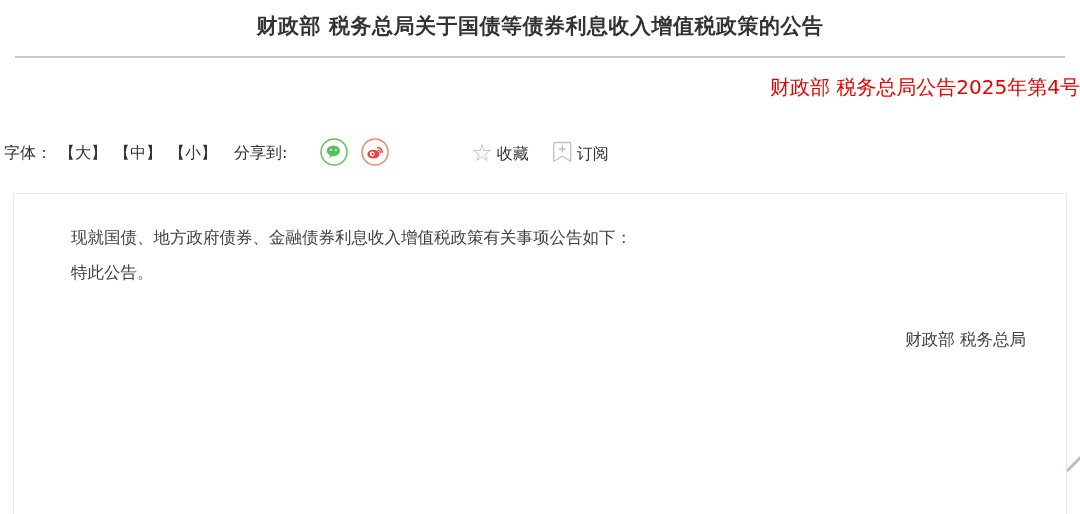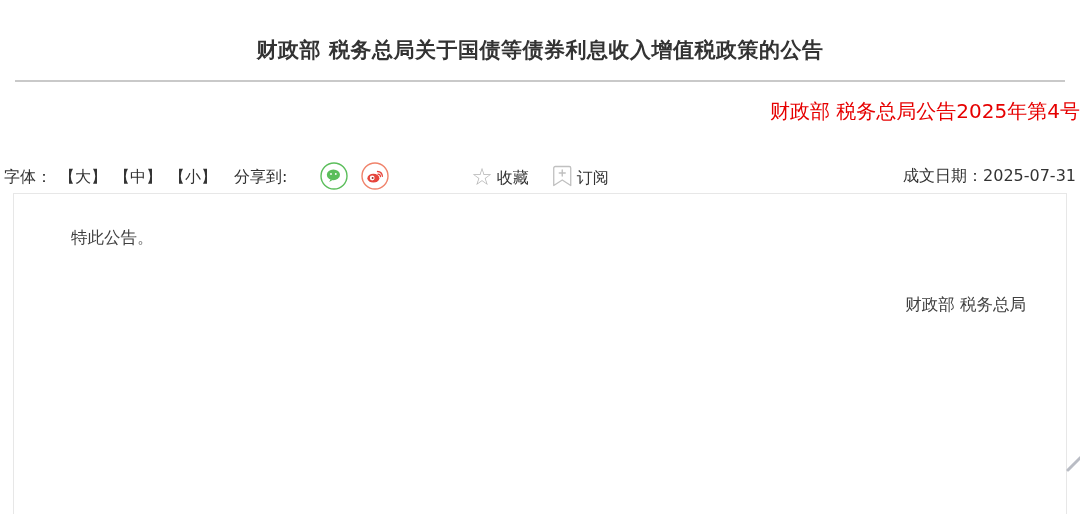"财政部 税务总局关于国债等债券利息收入增值税政策的公告" .doc-title { padding-top: 36px -> 12px }
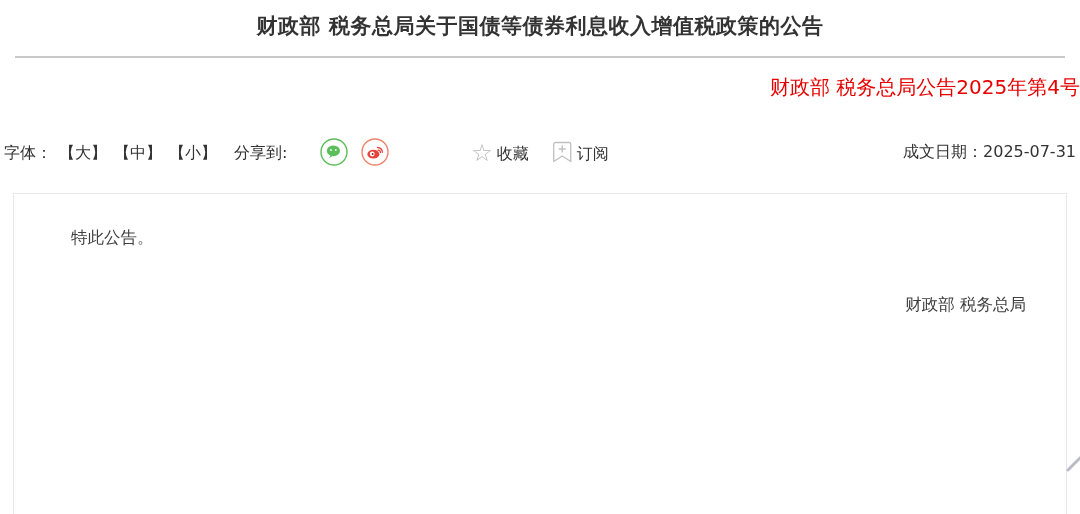"成文日期：2025-07-31" div.toolbar-right { html: <div> <span>成文日期：</span><span>2025-07-31</span> </div> -> none }
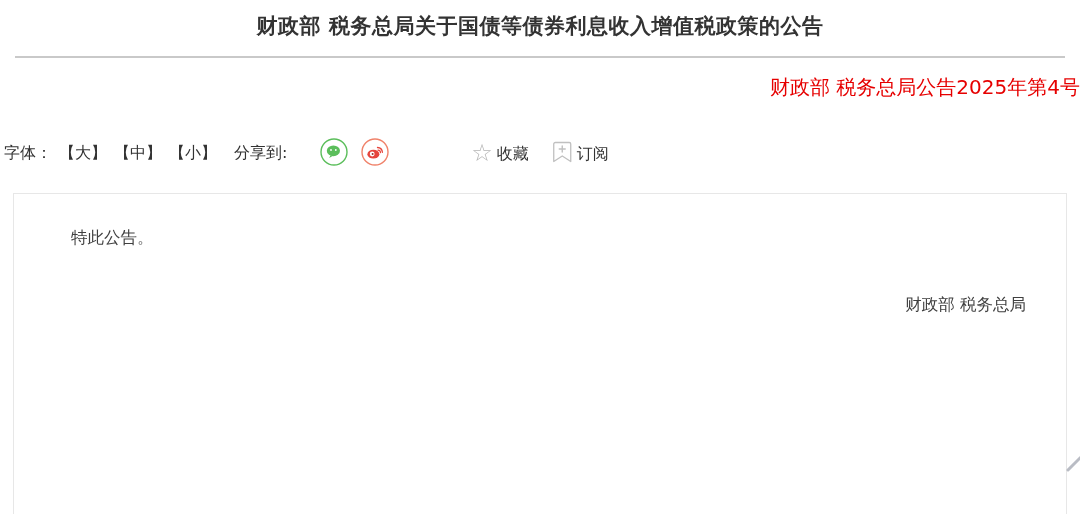"现就国债、地方政府债券、金融债券利息收入增值税政策有关事项公告如下：" p { html: none -> <p>现就国债、地方政府债券、金融债券利息收入增值税政策有关事项公告如下：</p> }
